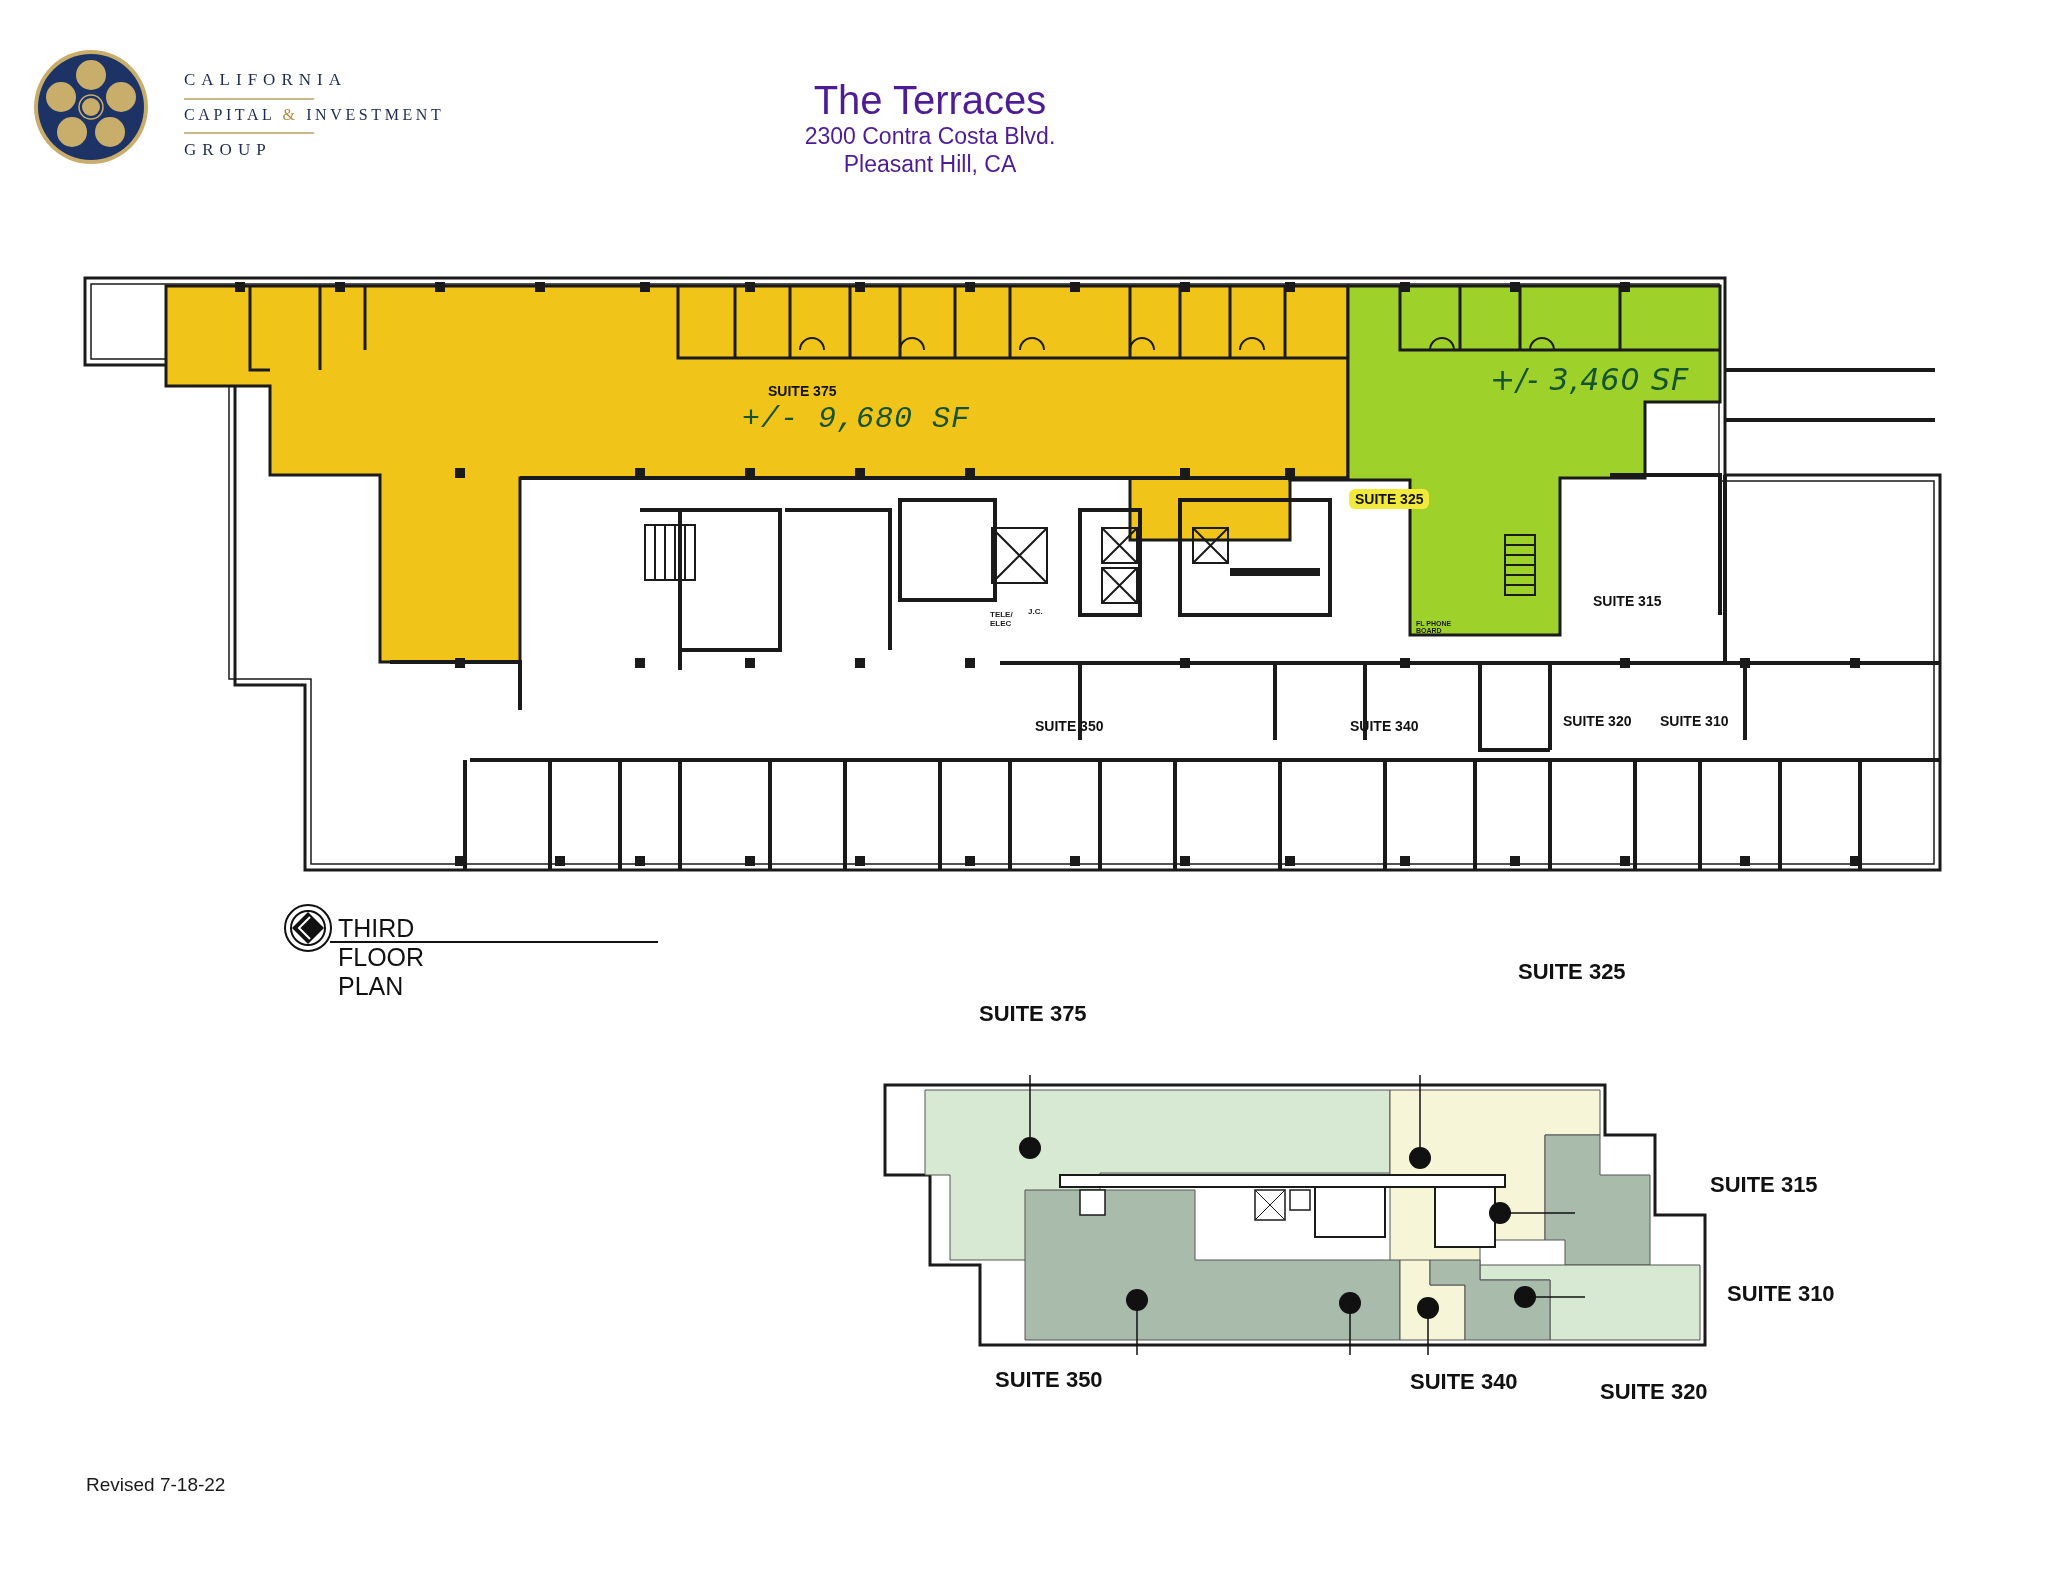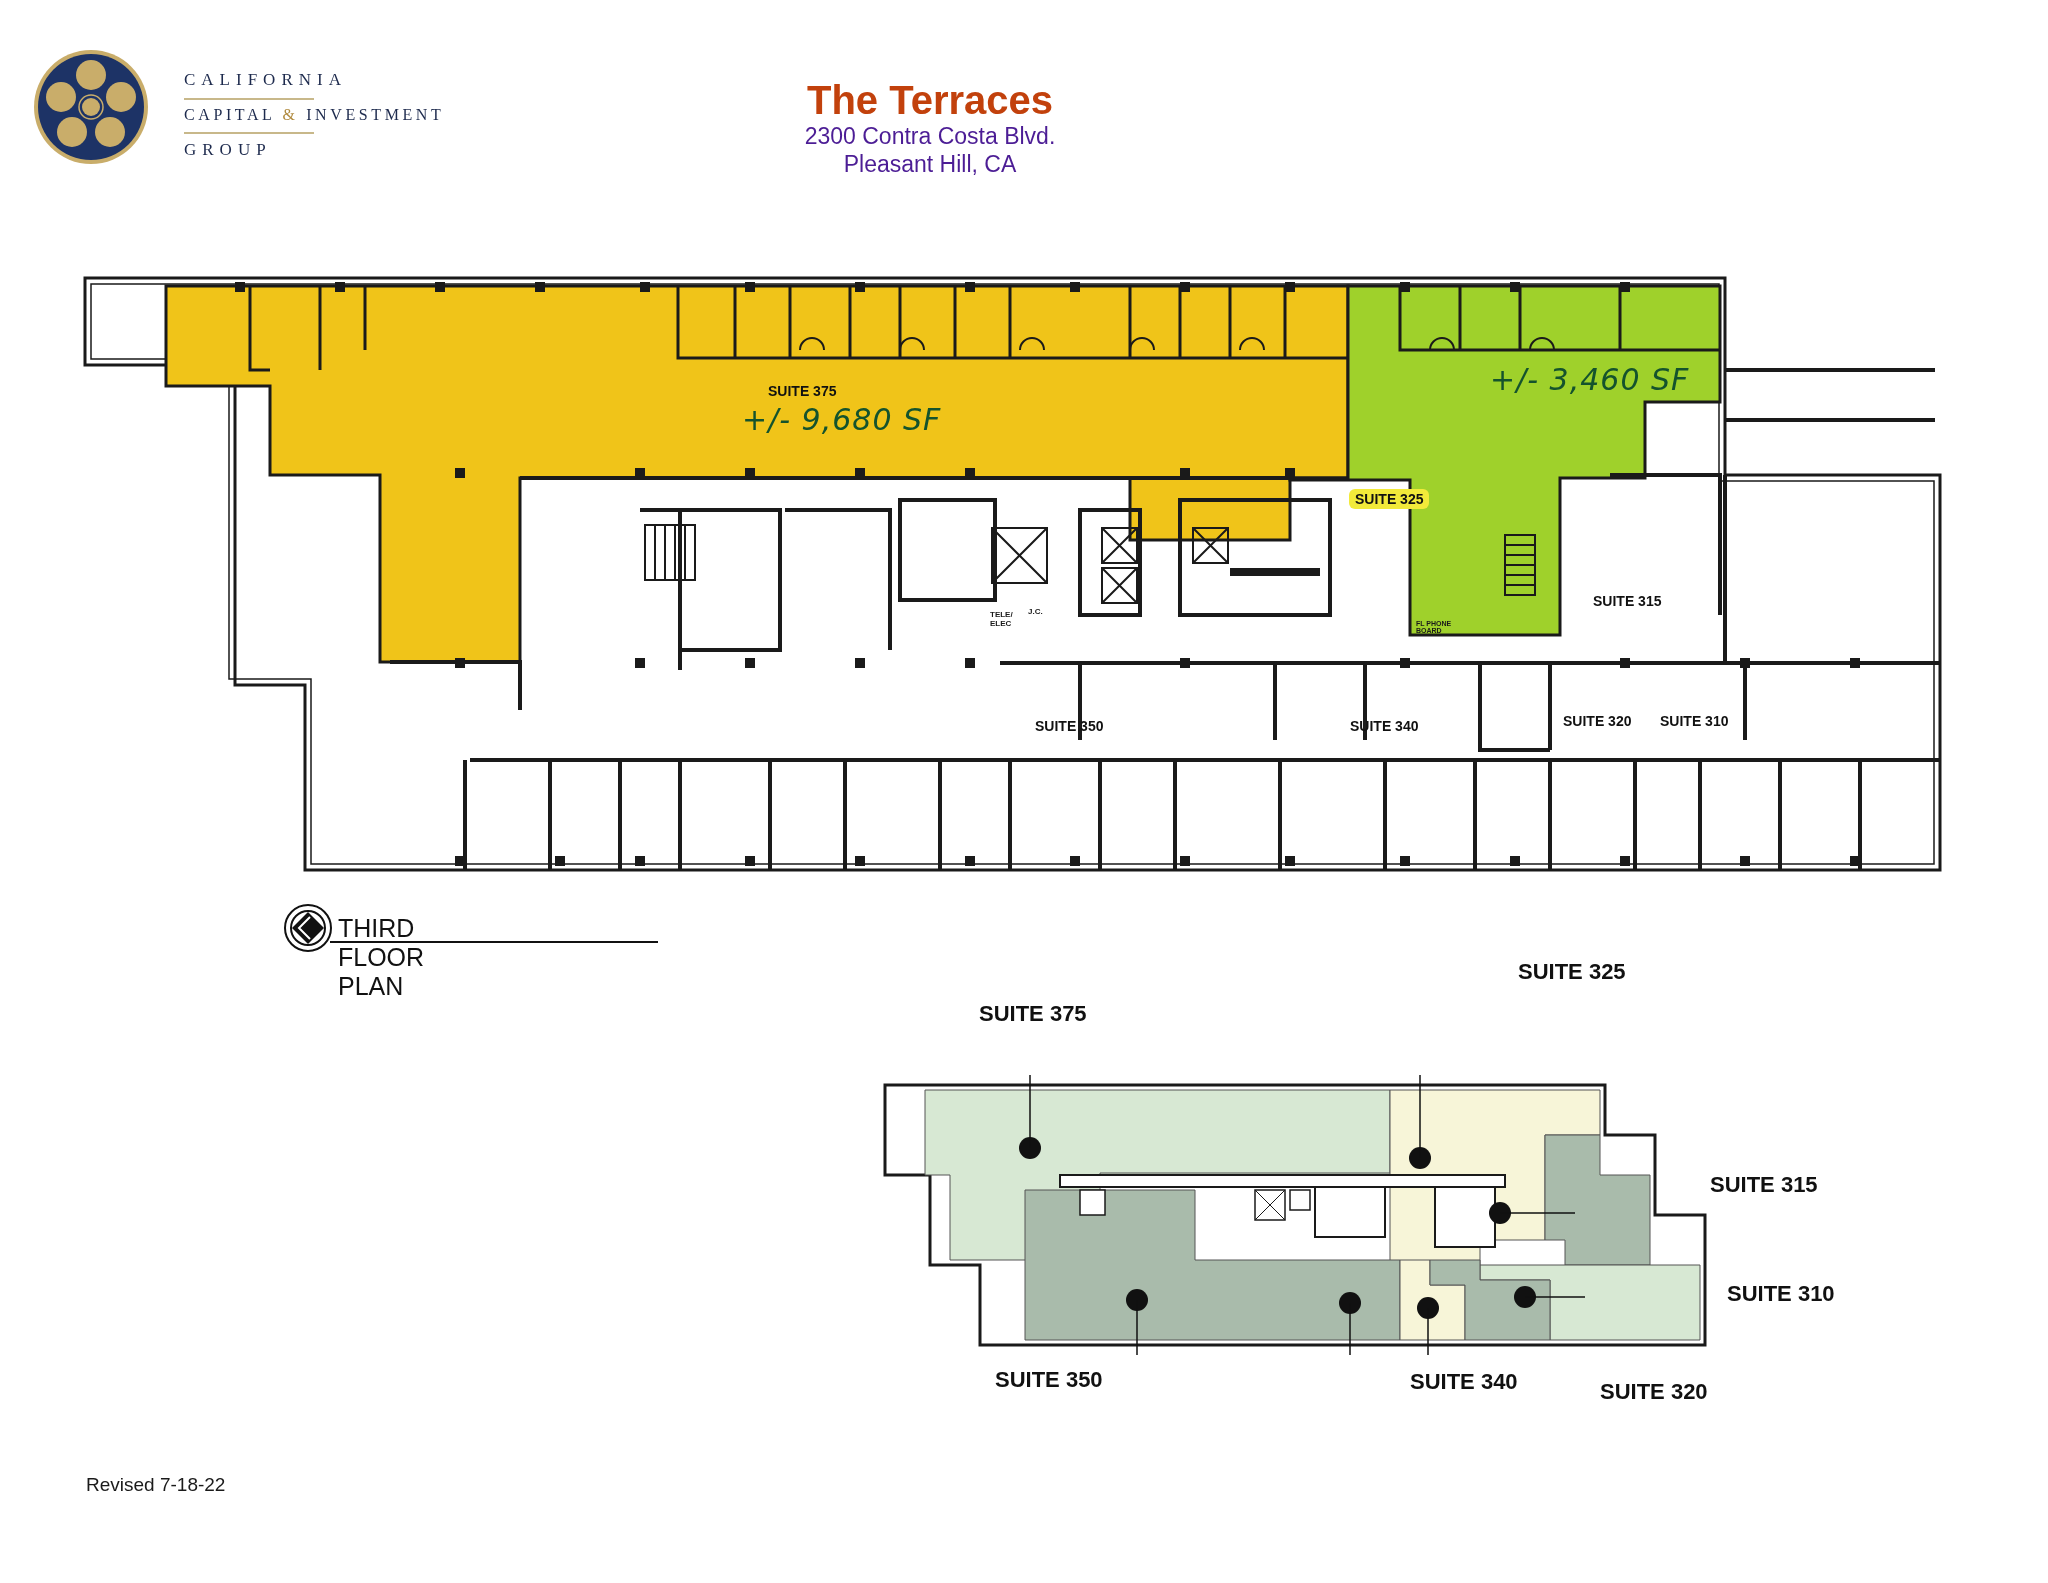"The Terraces" .title { color: #c2410c -> #4c1d95; font-weight: bold -> normal }
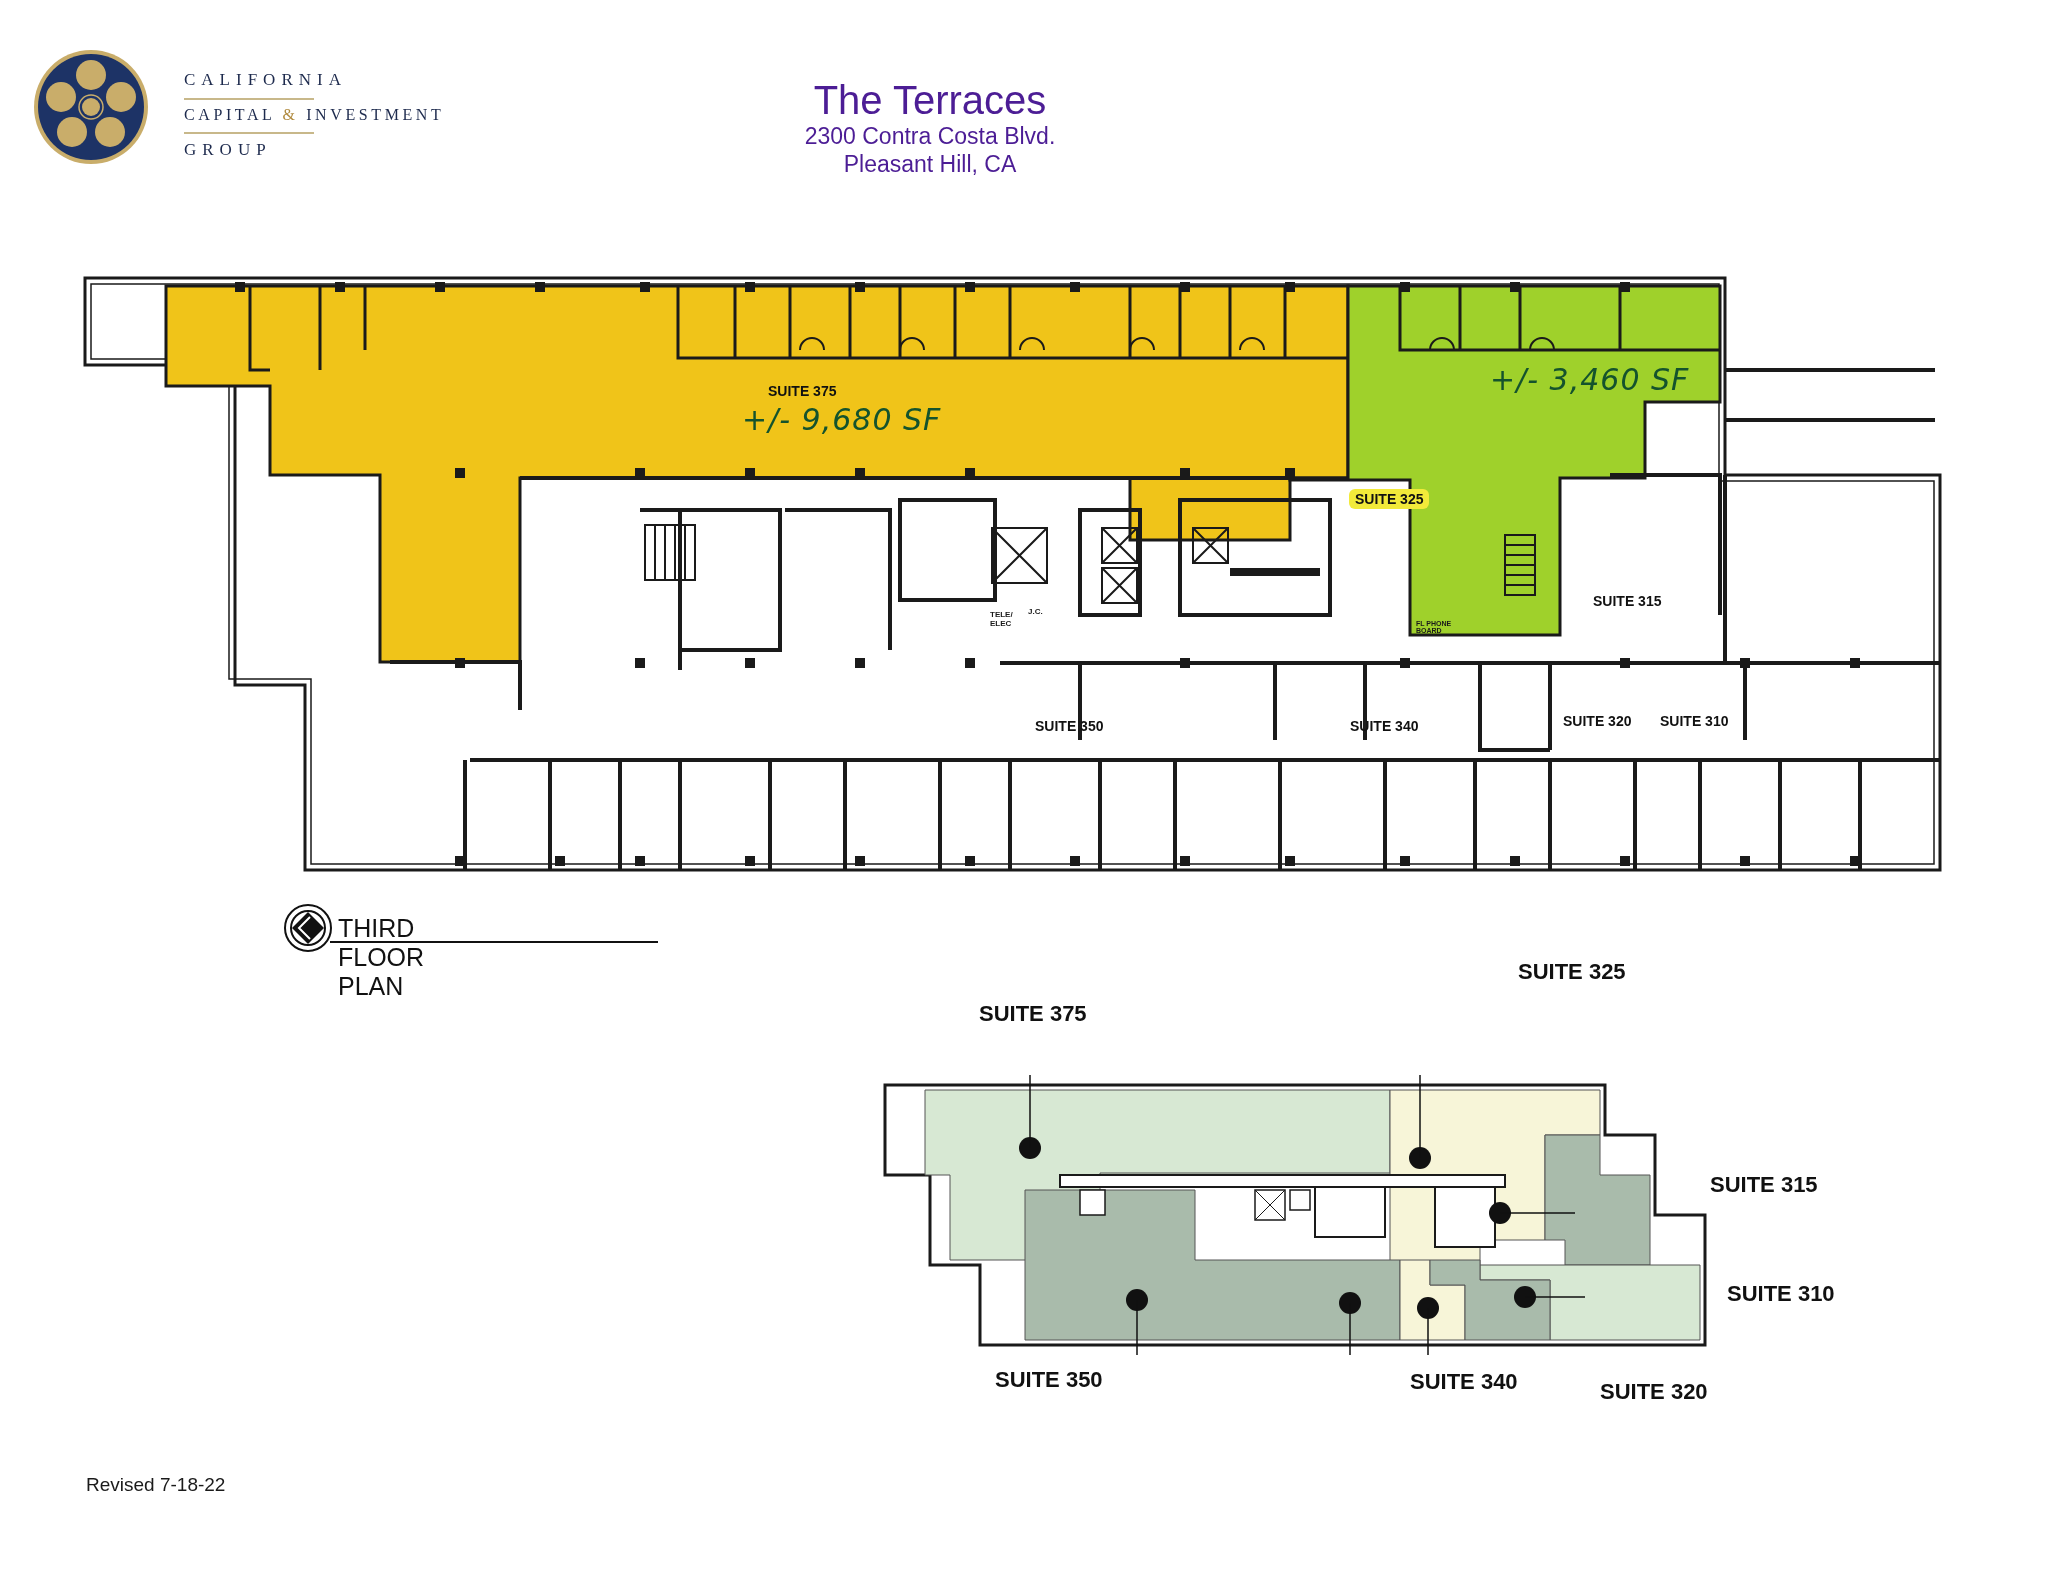"+/- 9,680 SF" div.abs { font-family: none -> Liberation Mono, monospace }
